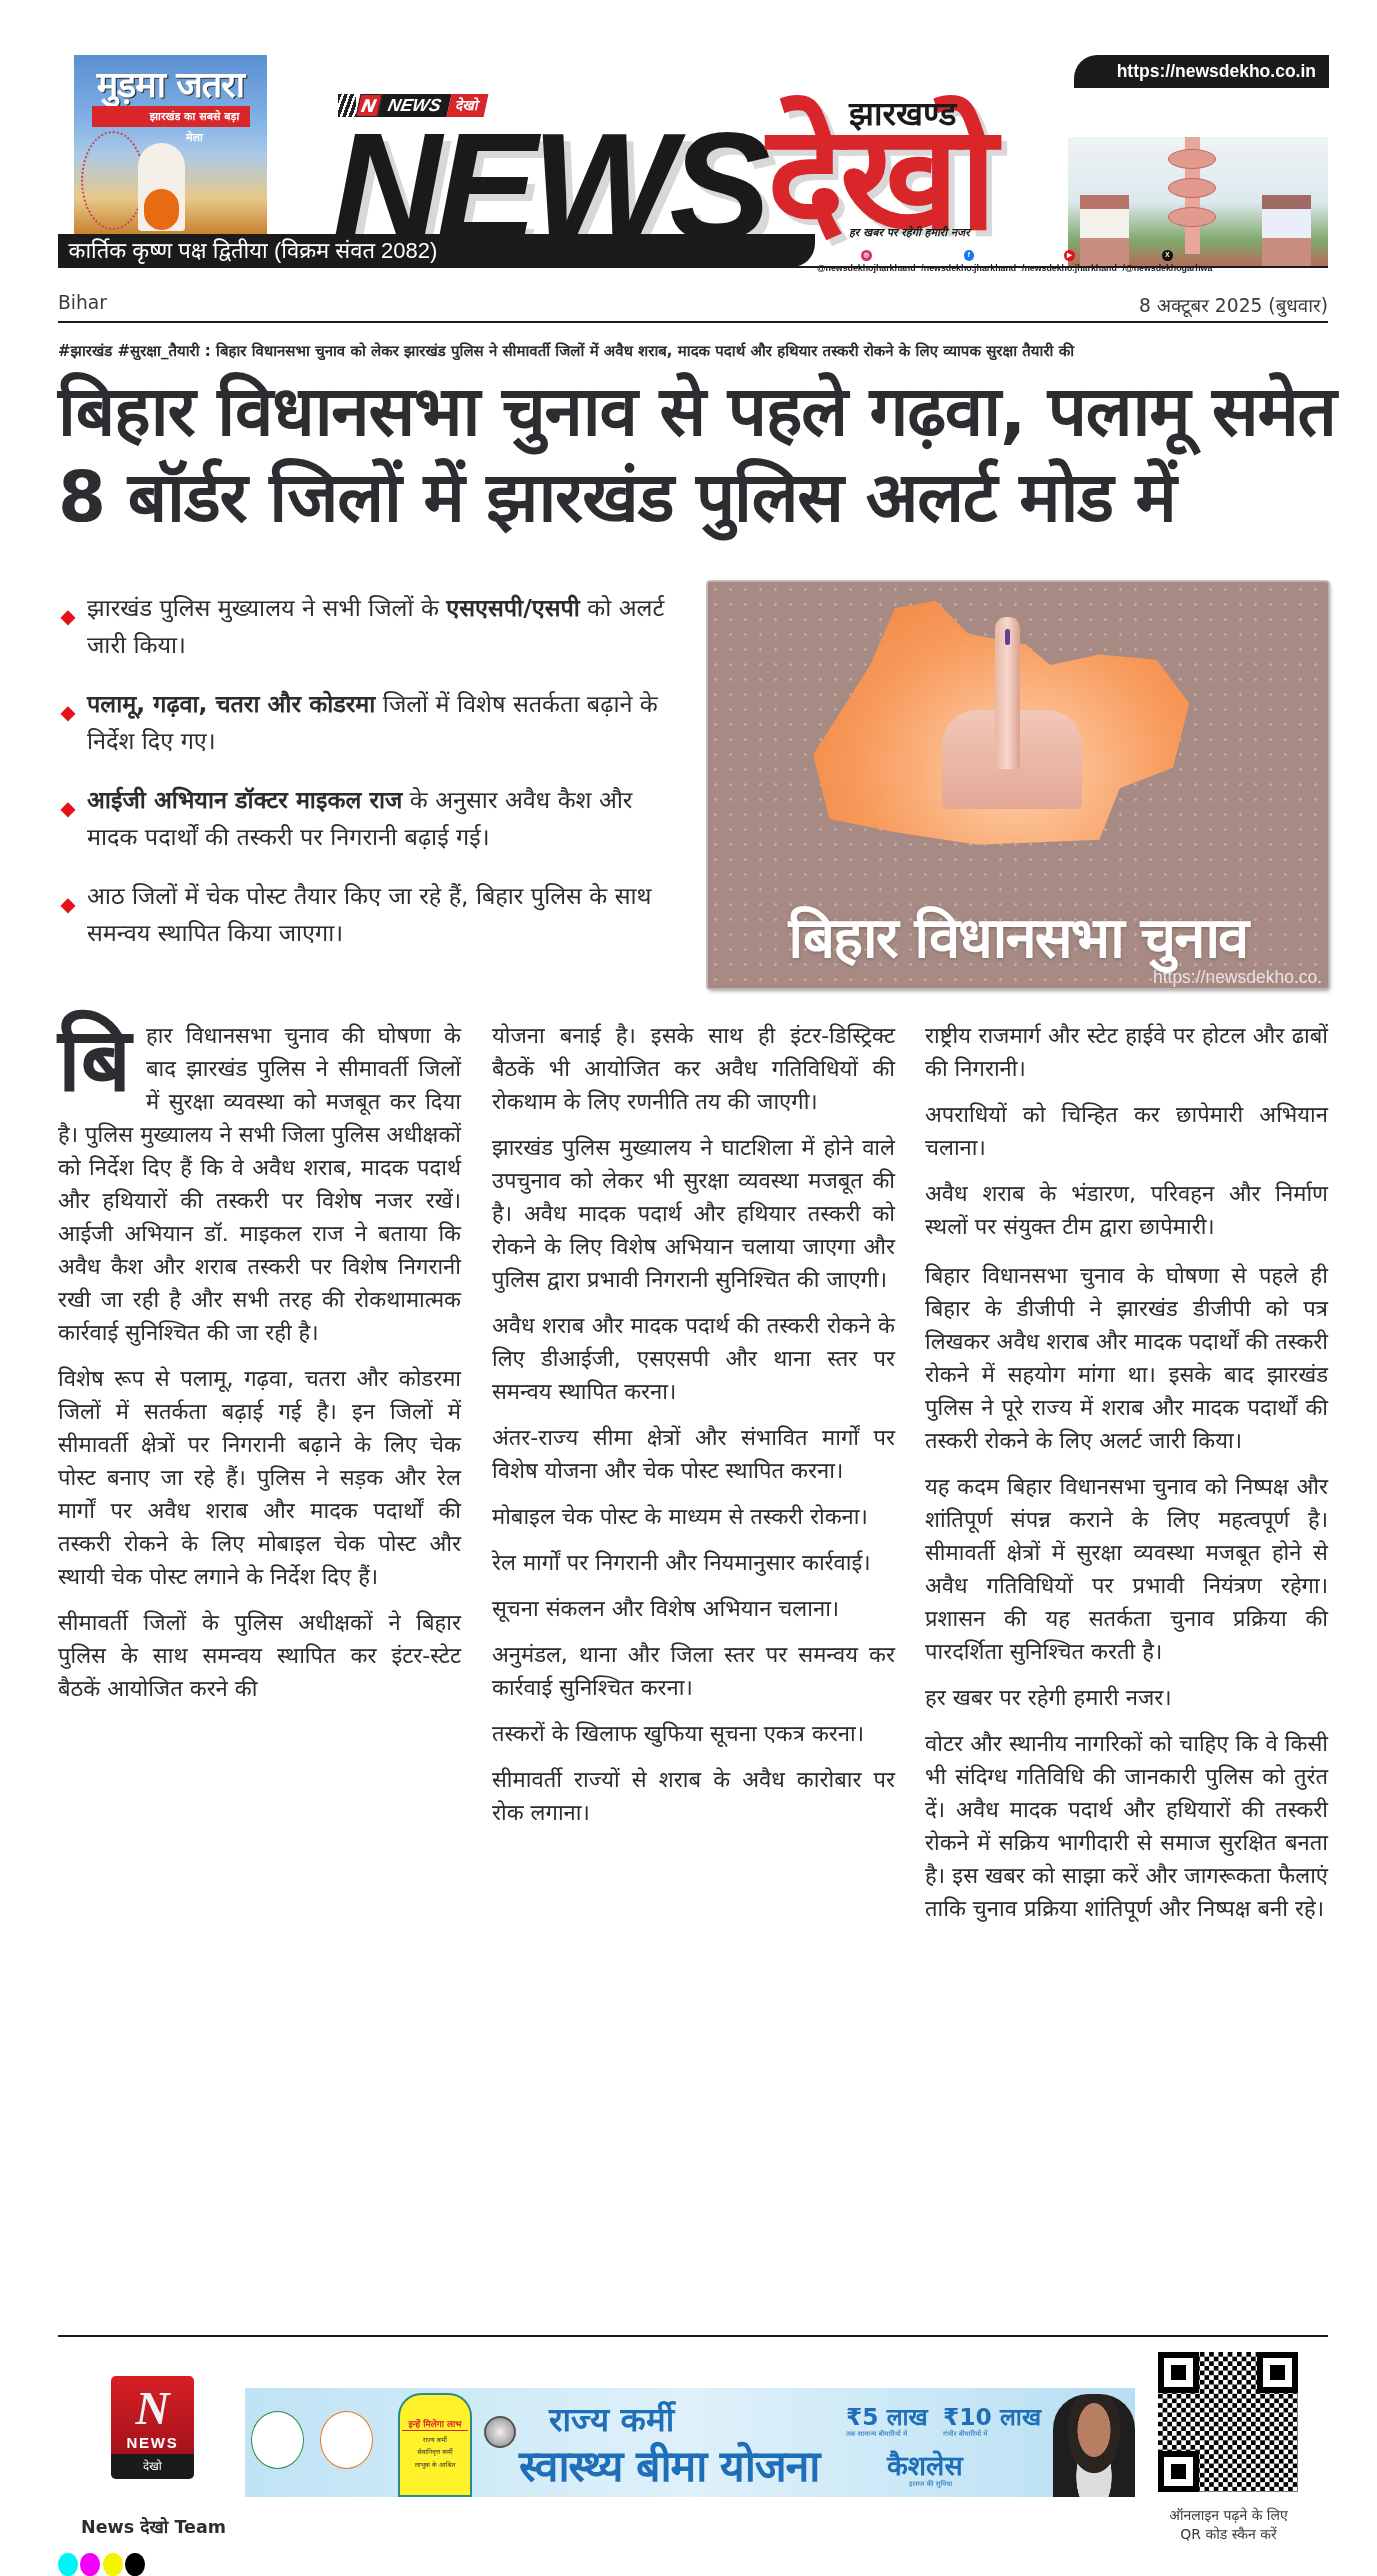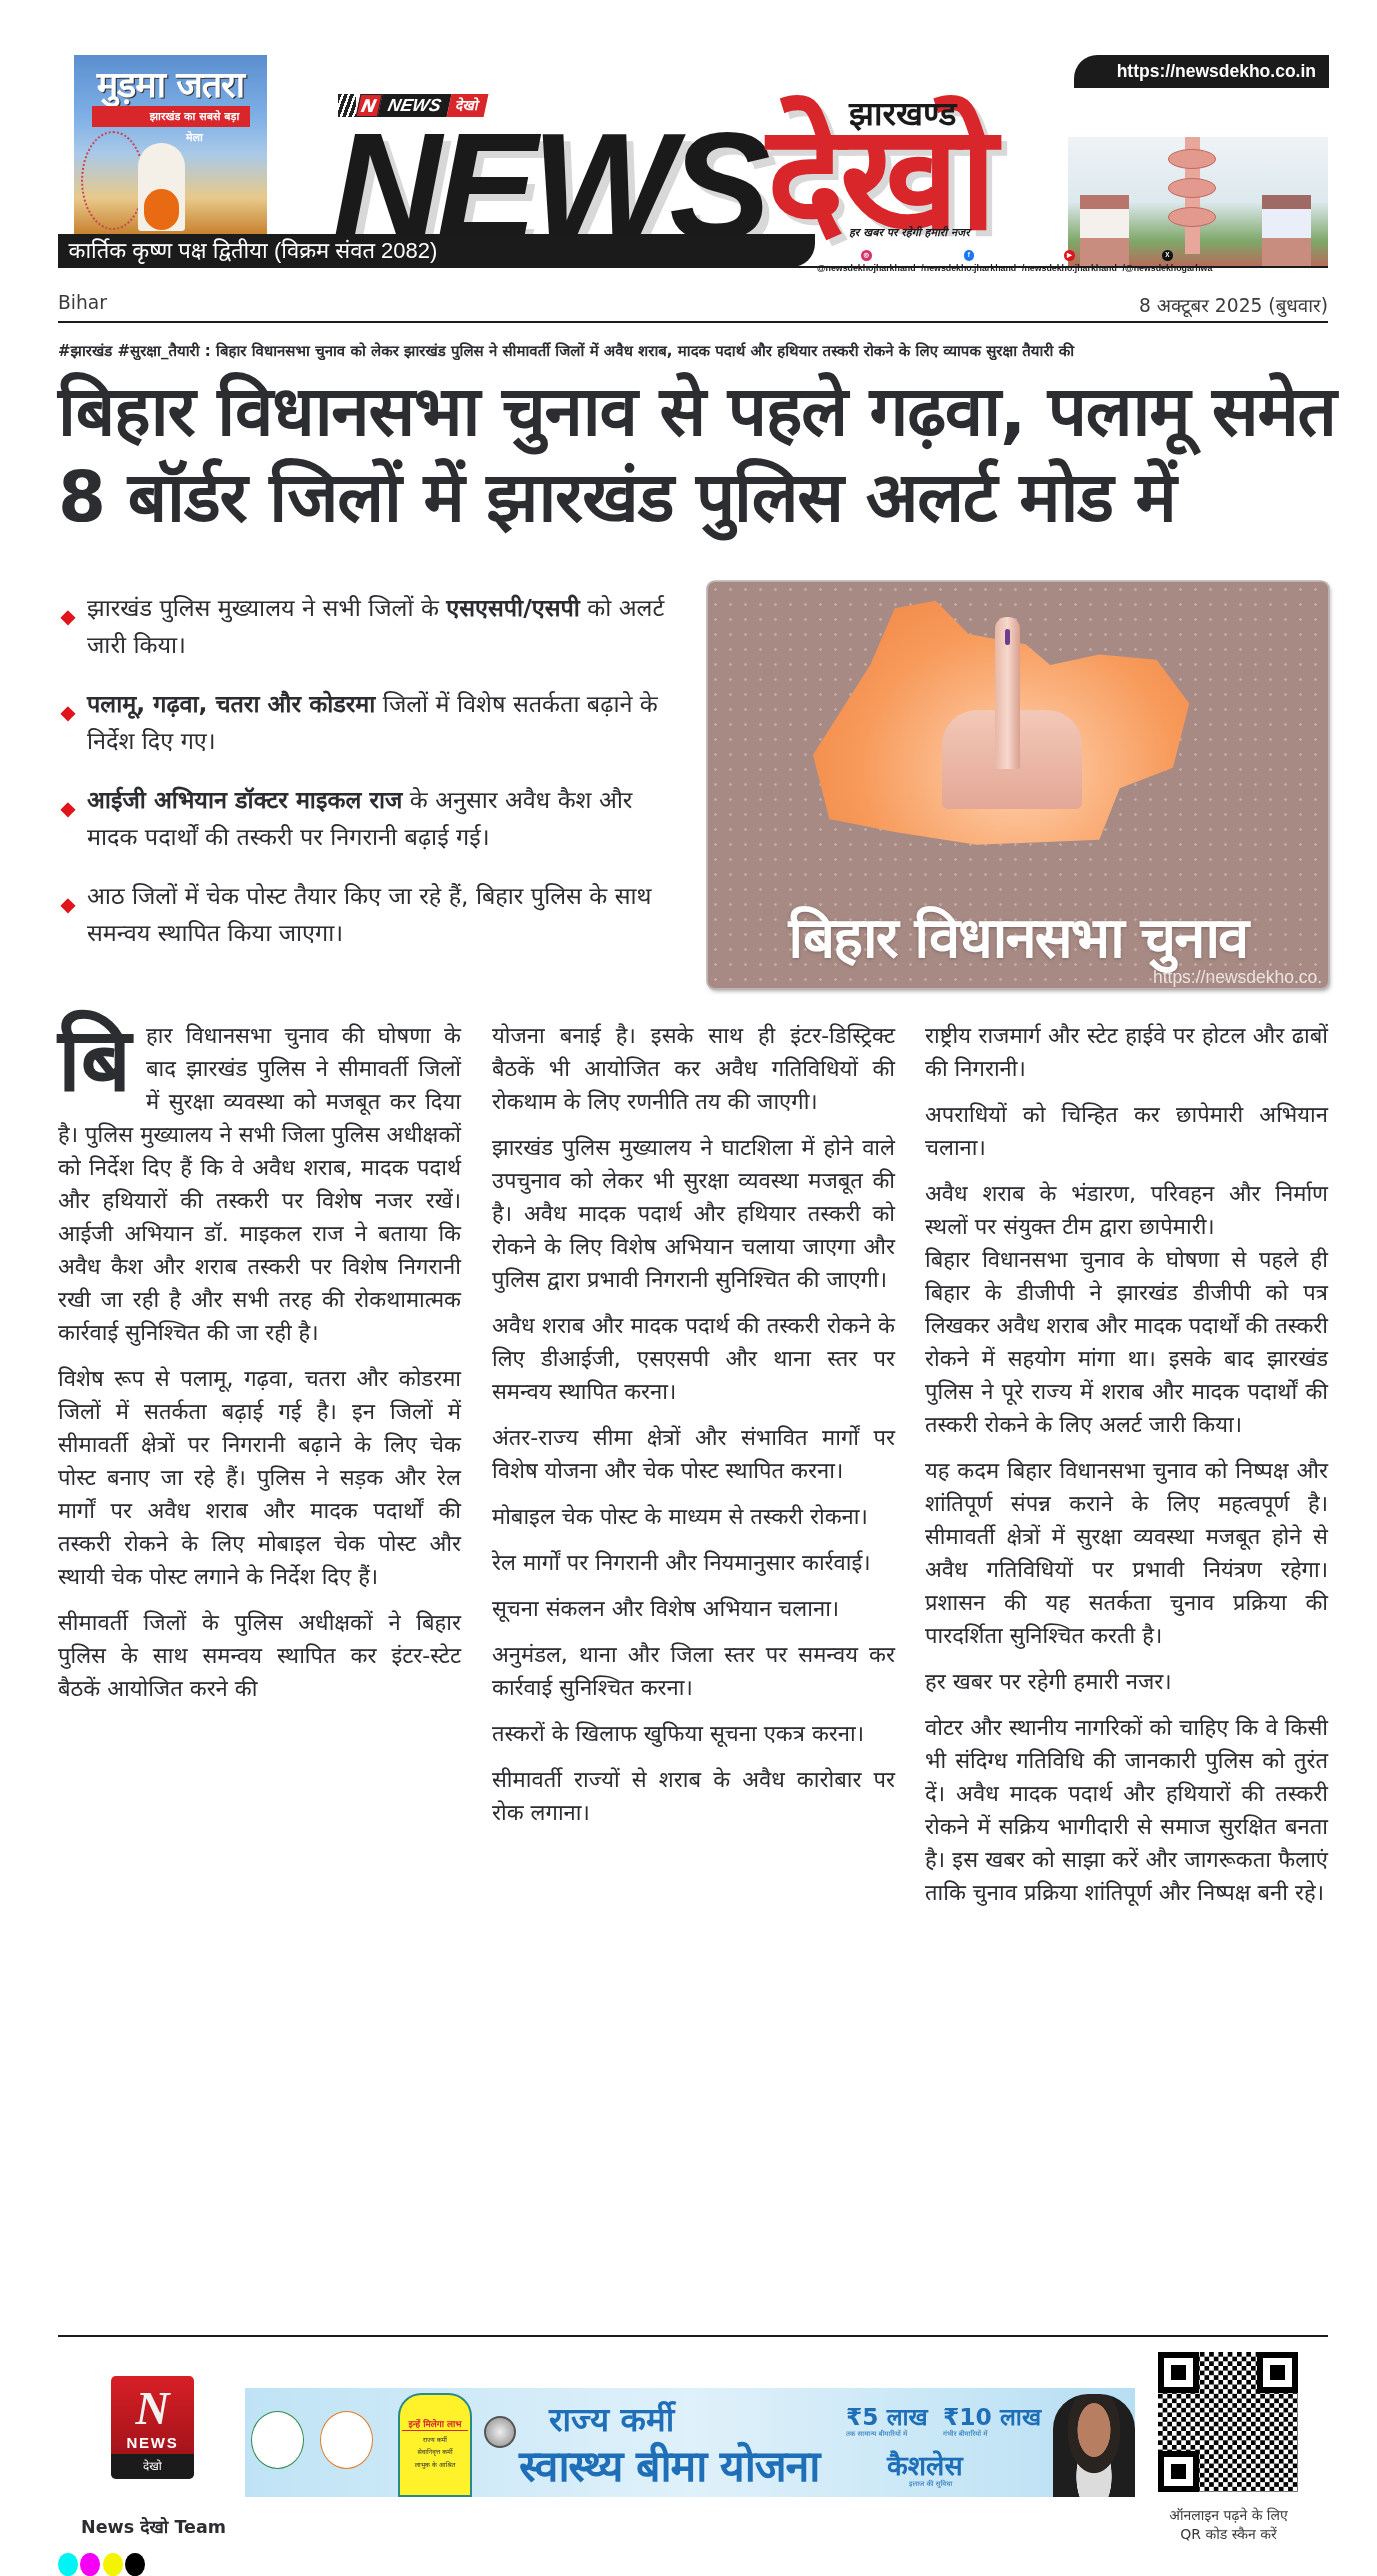"बिहार विधानसभा चुनाव" .hero { border-radius: 7px -> 2px }
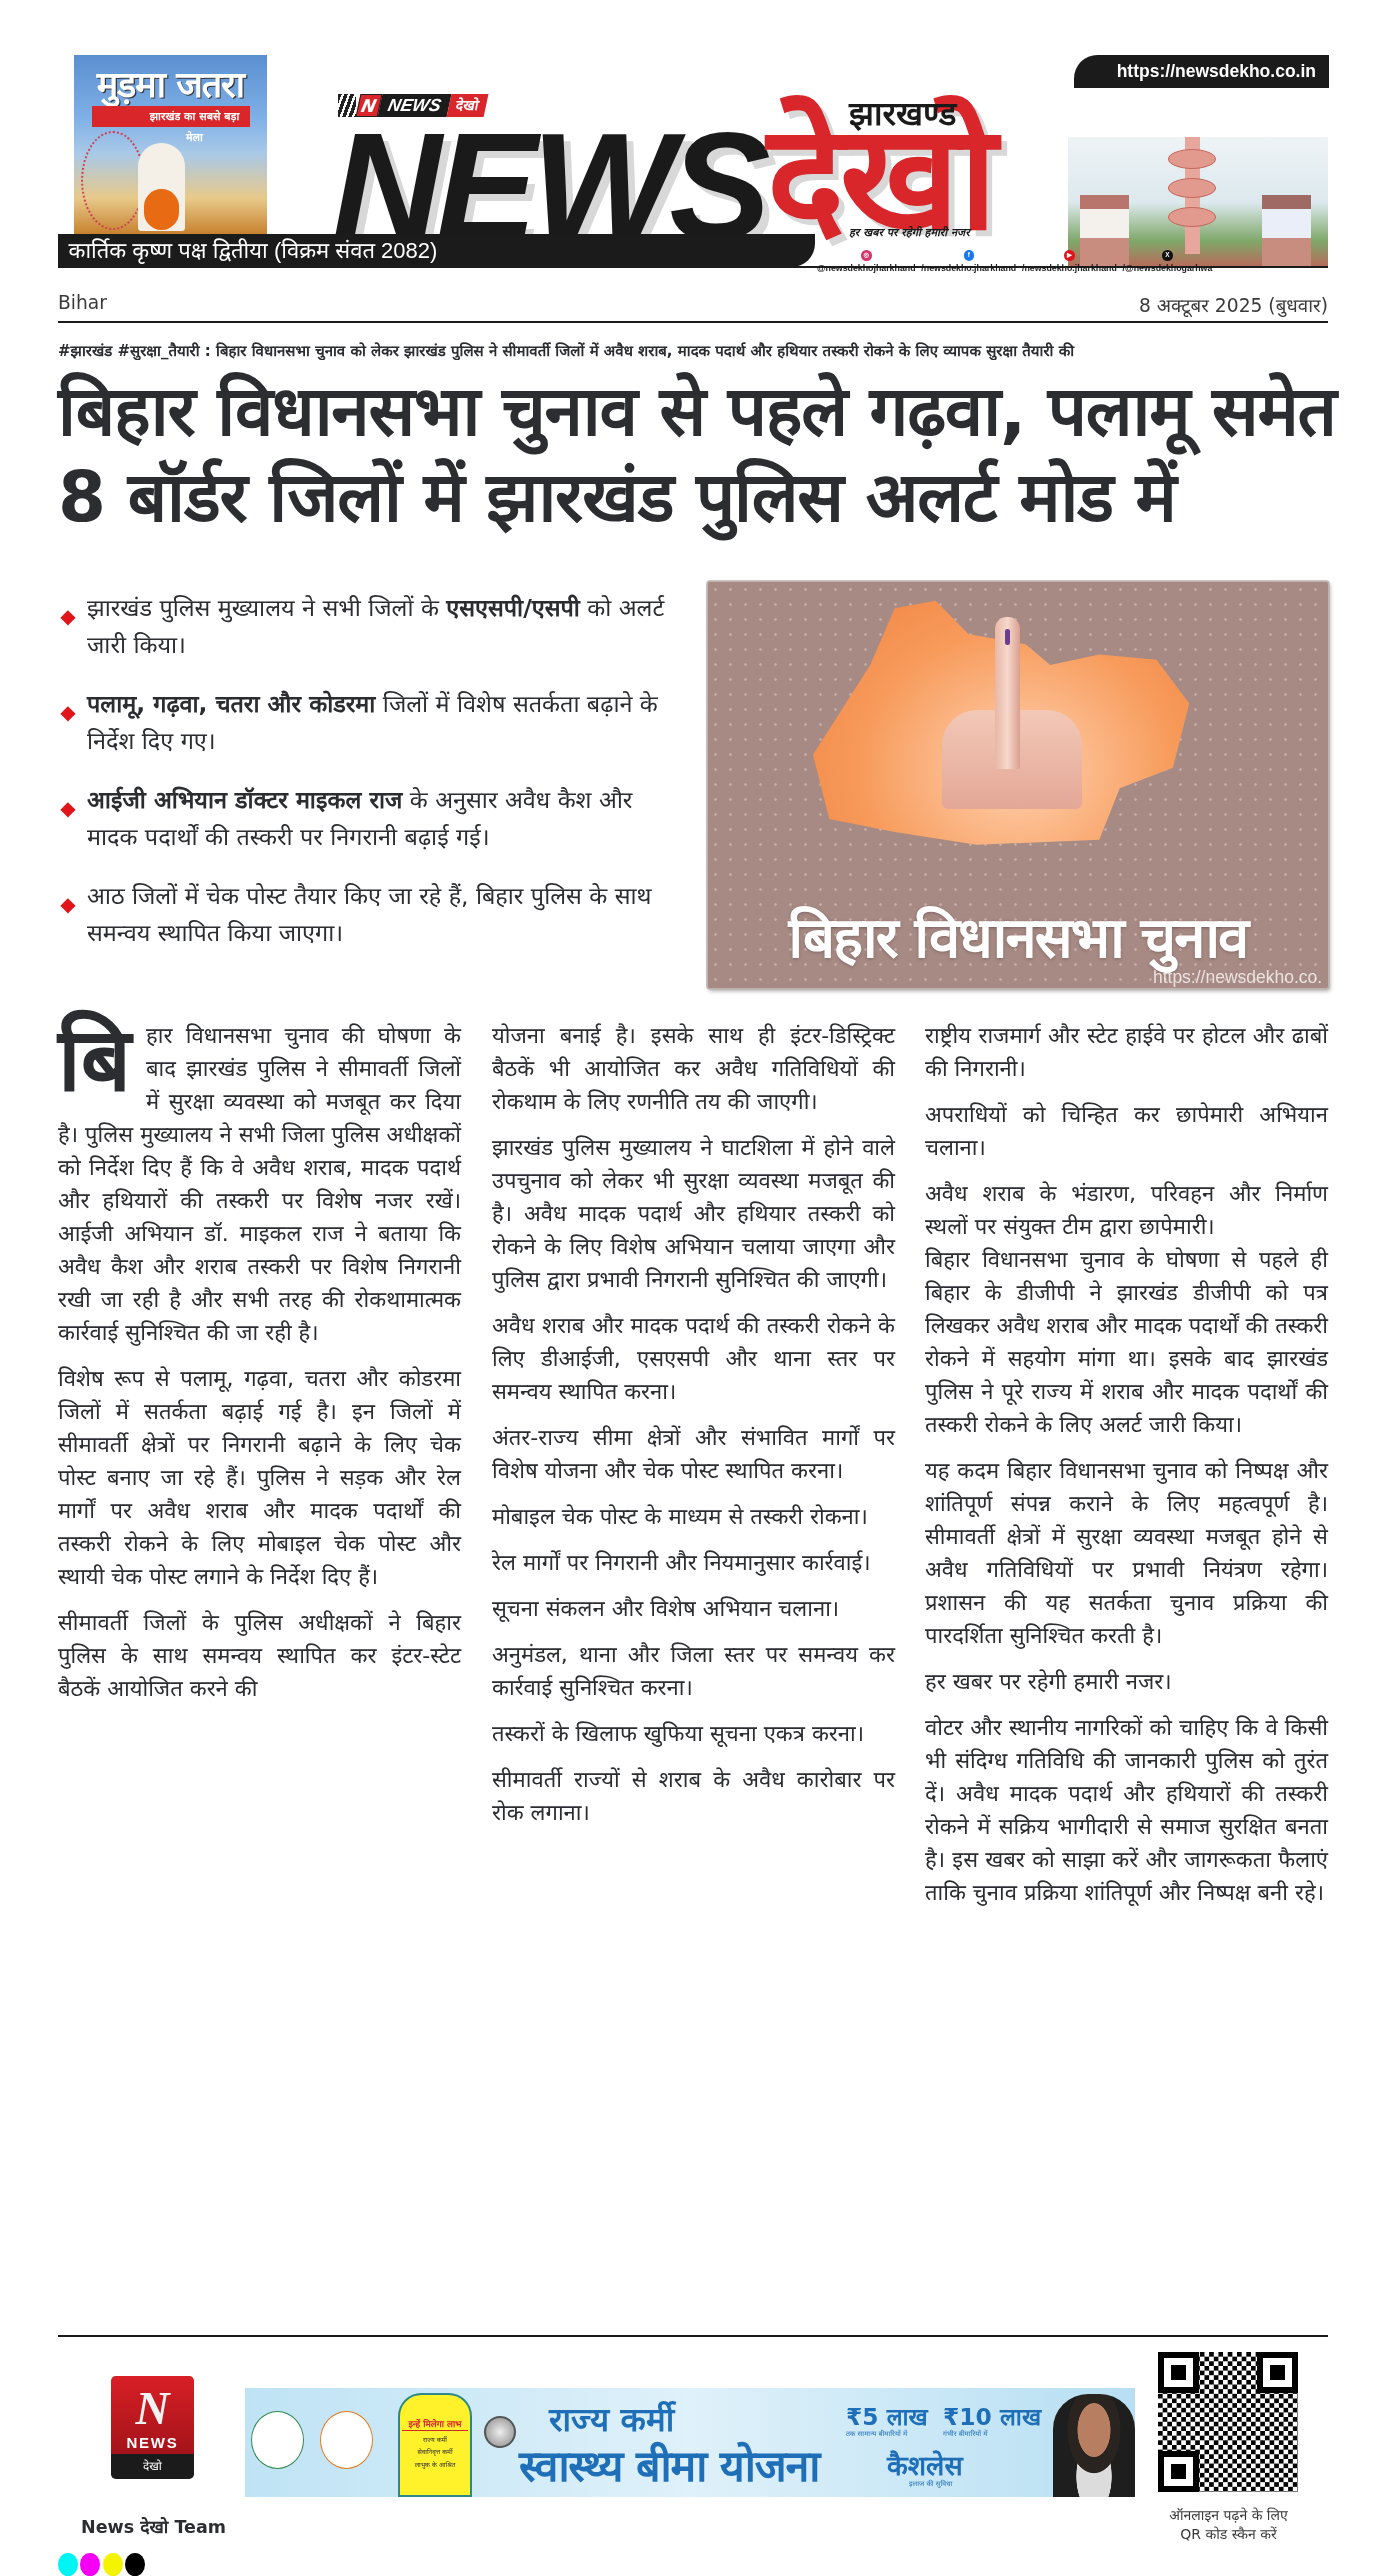"अवैध शराब के भंडारण, परिवहन" p { margin-bottom: 0 -> 16px }
